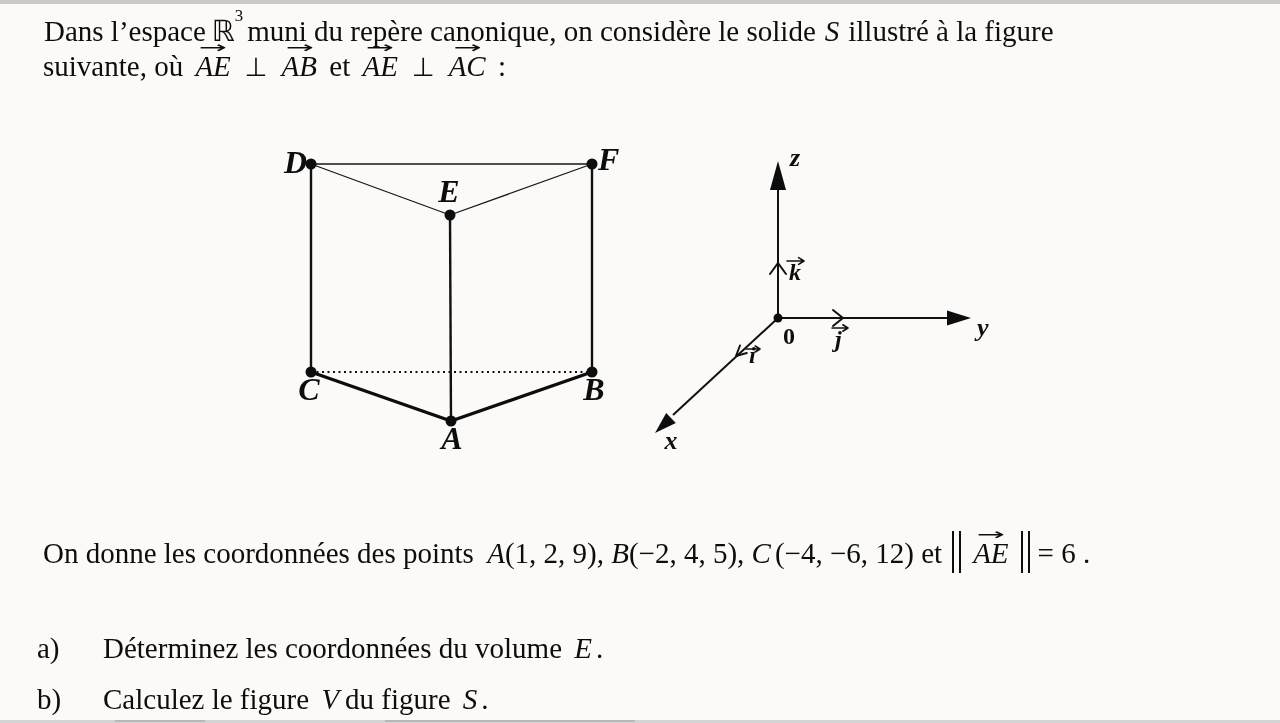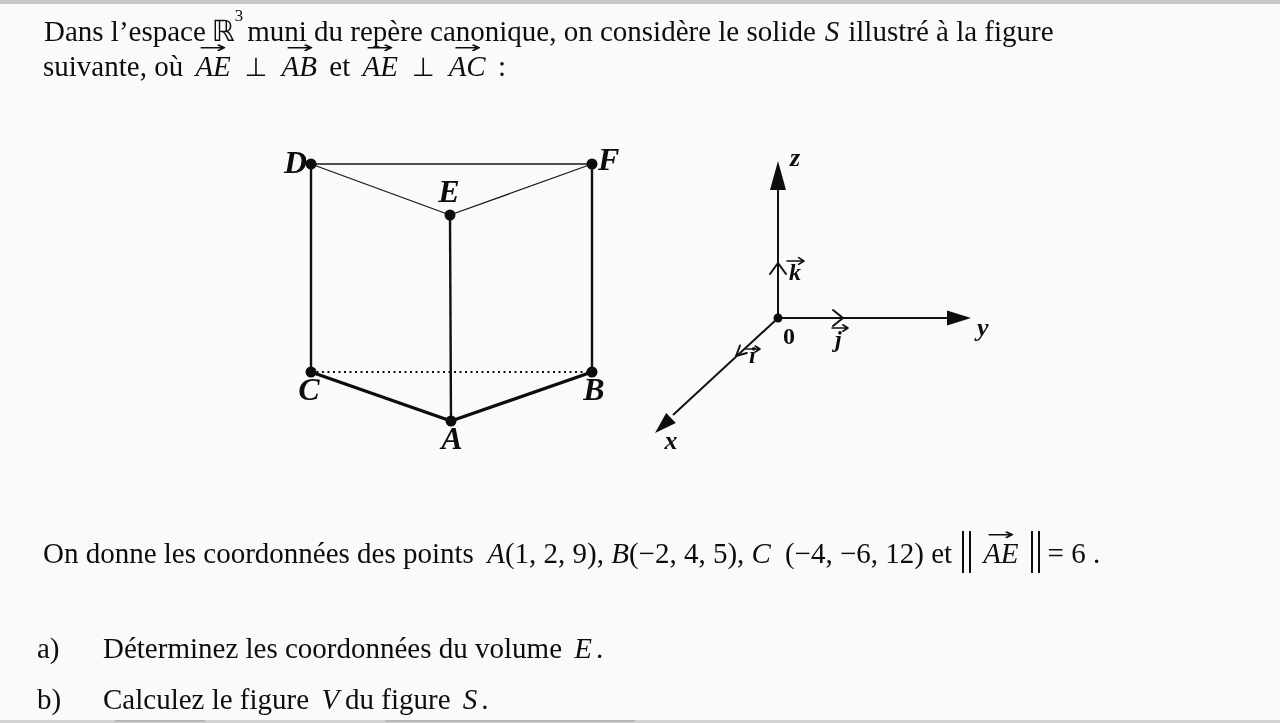"(−4, −6, 12)" span { margin-left: 14px -> 4px }
